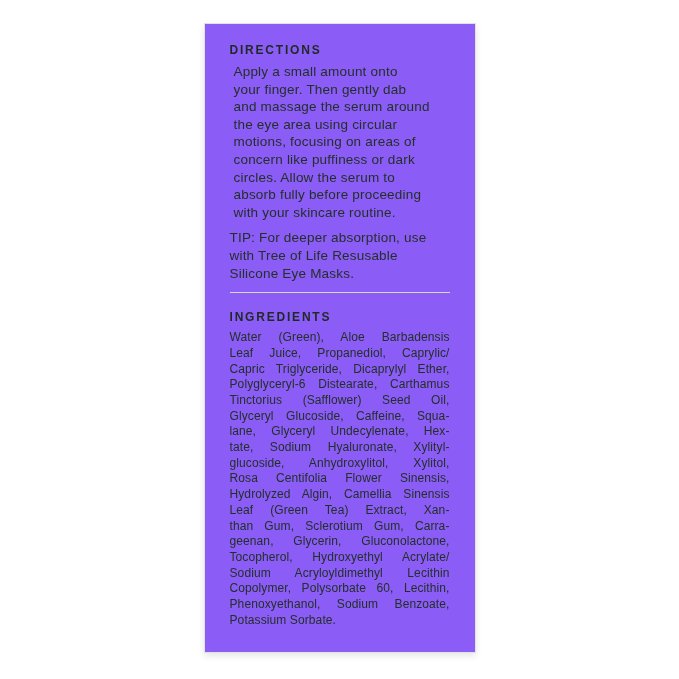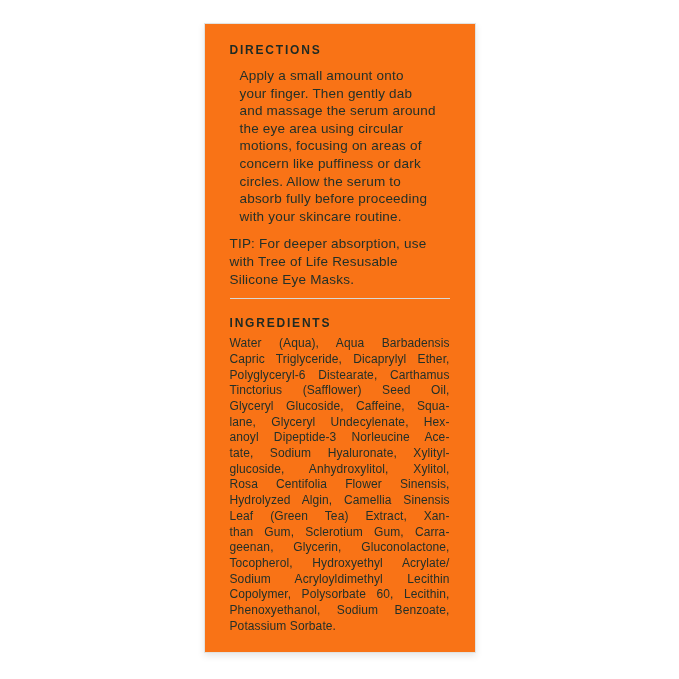"DIRECTIONS" .panel { background: #f97316 -> #8b5cf6 }
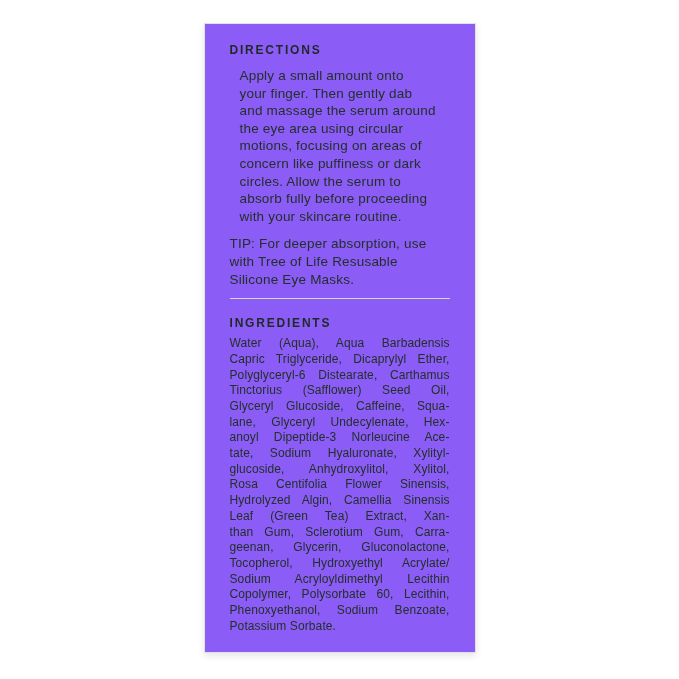"Apply a small amount onto" .directions-body { margin: 10px -> 4px }
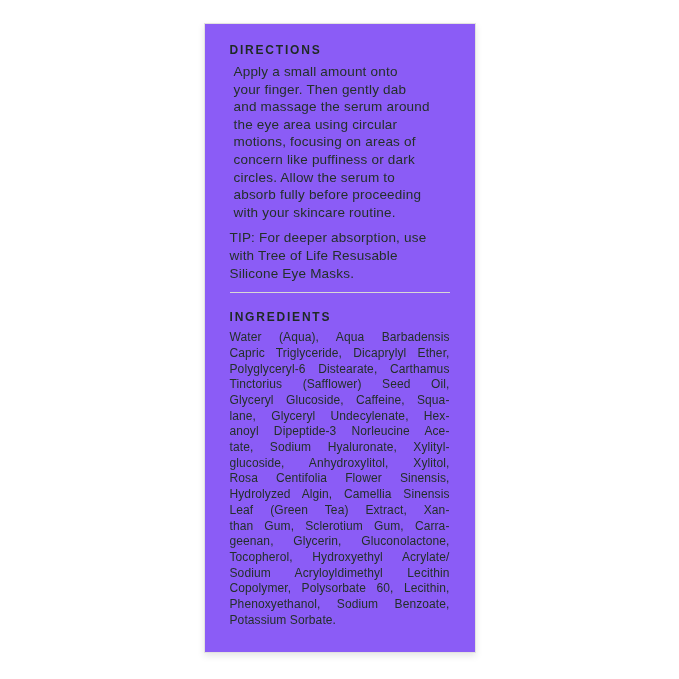"Water (Aqua), Aqua Barbadensis" div.ing-line { text: Aqua), Aqua -> Green), Aloe }
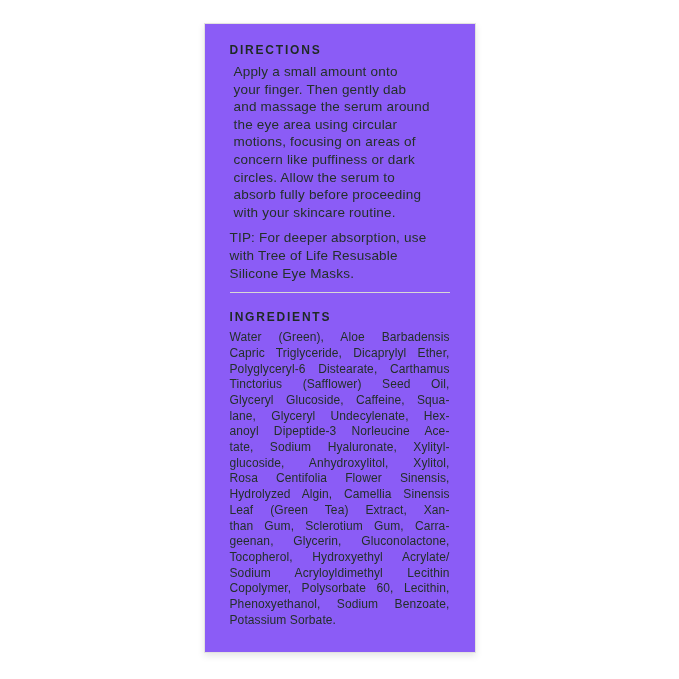"Leaf Juice, Propanediol, Caprylic/" div.ing-line { html: none -> <div>Leaf Juice, Propanediol, Caprylic/</div> }
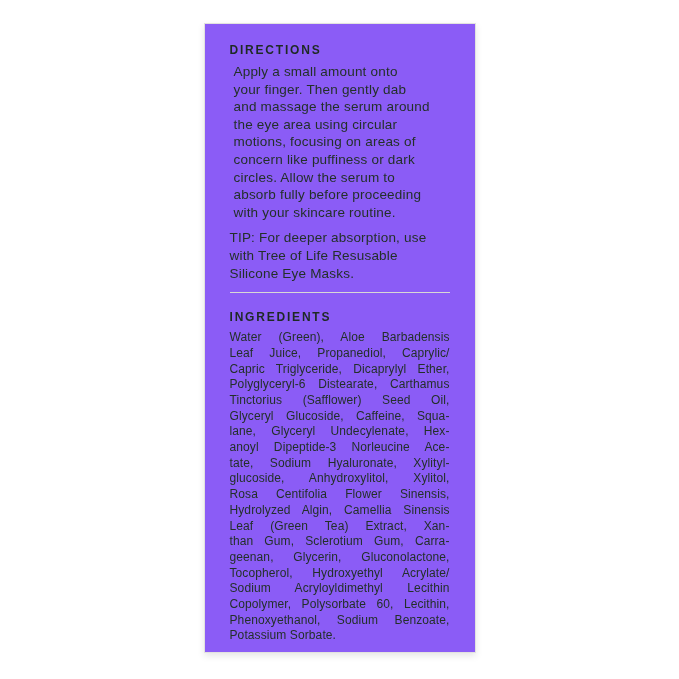"anoyl Dipeptide-3 Norleucine Ace-" div.ing-line { html: <div>anoyl Dipeptide-3 Norleucine Ace-</div> -> none }
